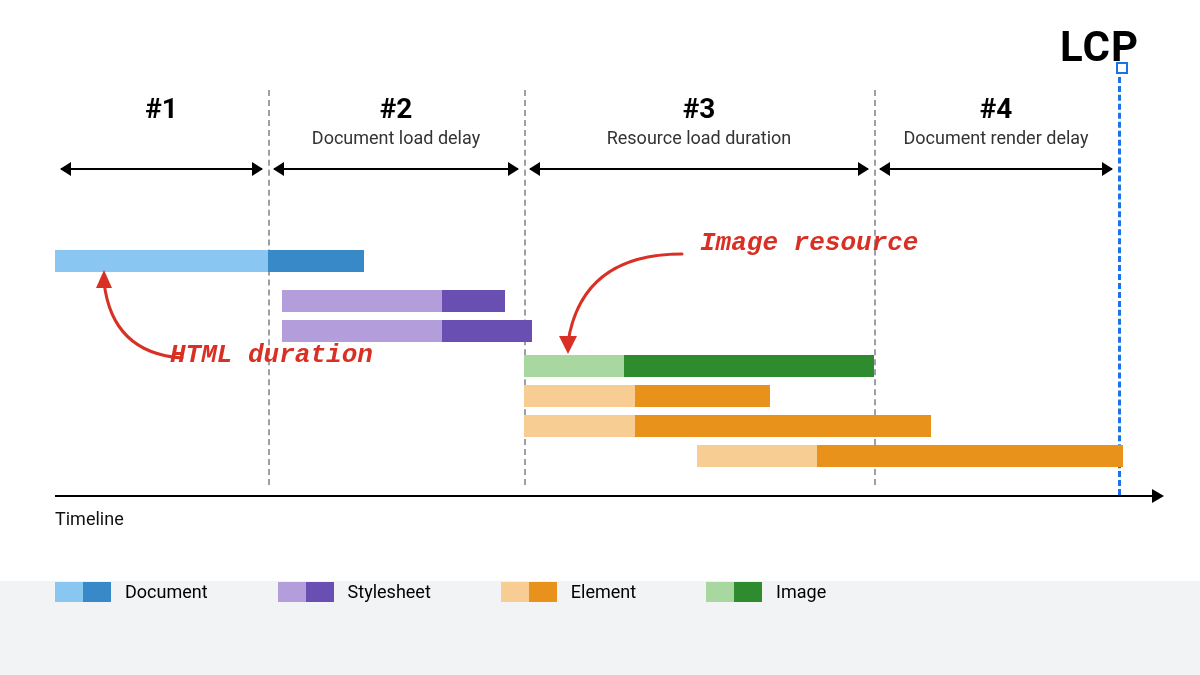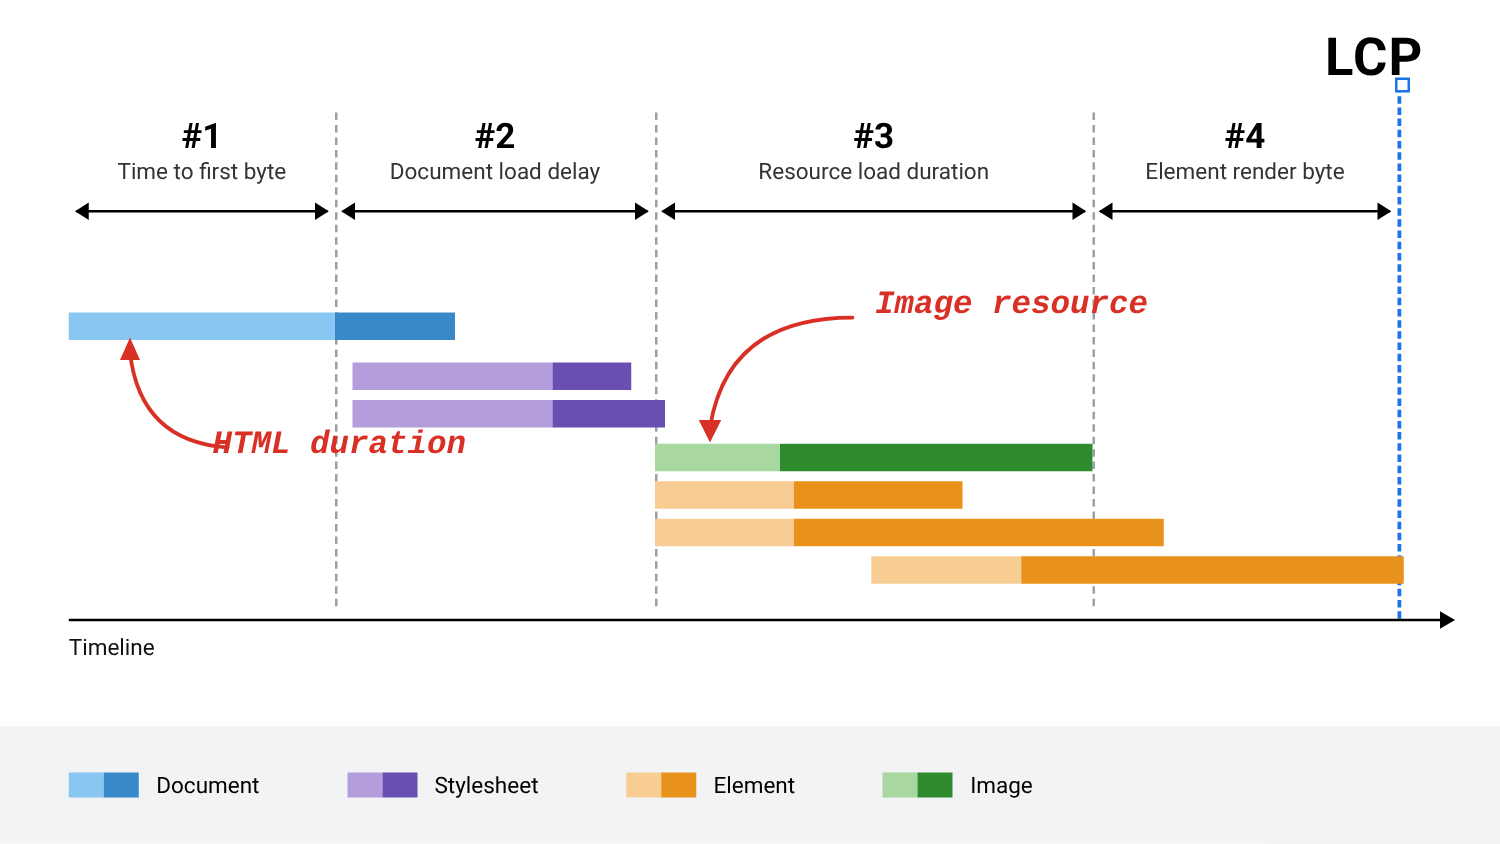"Time to first byte" div.sub { html: <div>Time to first byte</div> -> none }
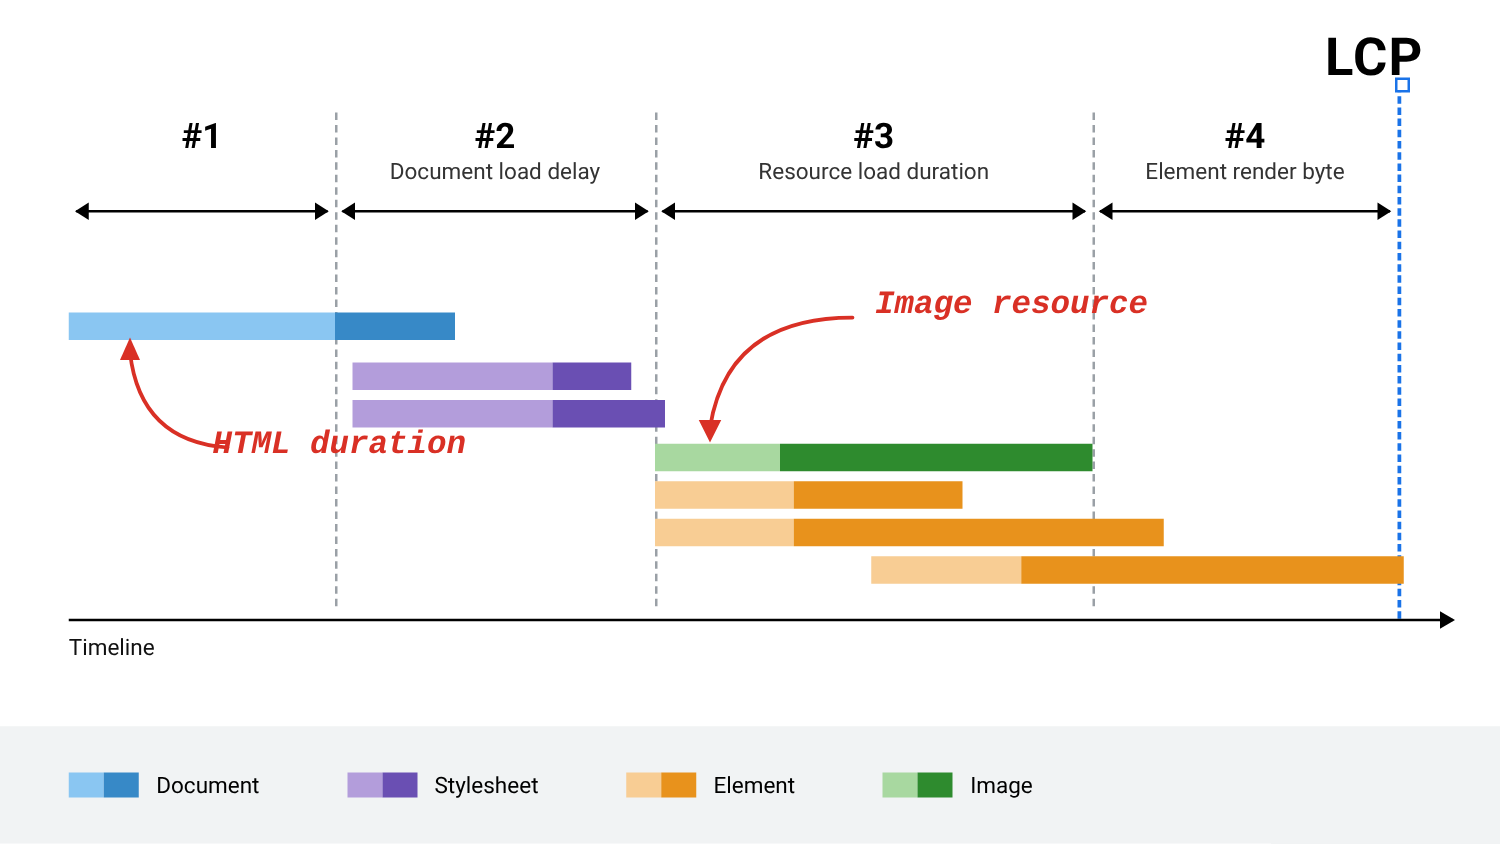"Element render byte" div.sub { text: Element render byte -> Document render delay }
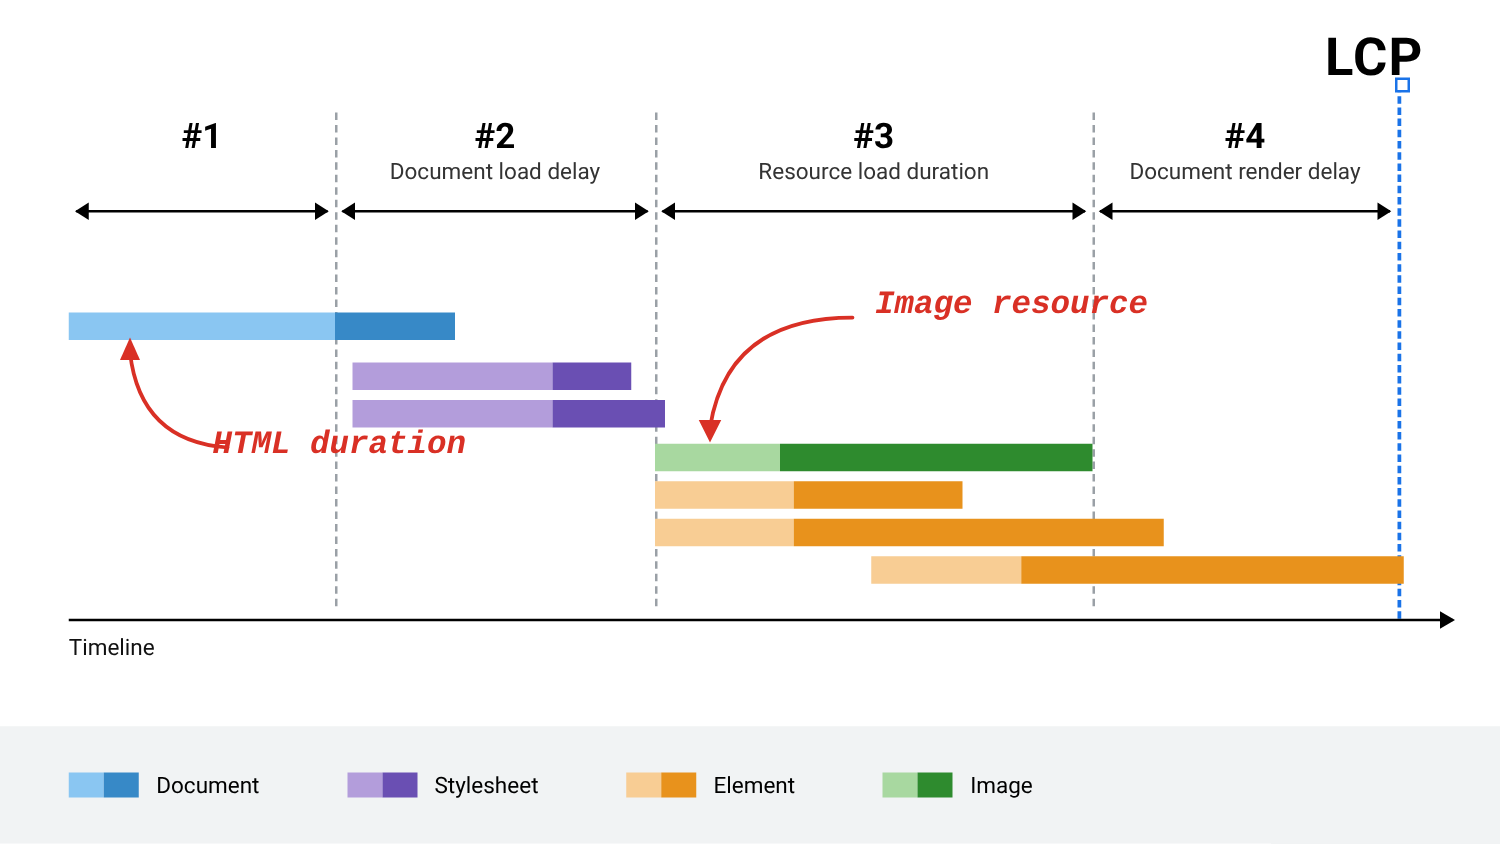"Document" .legend { align-items: center -> flex-start }
